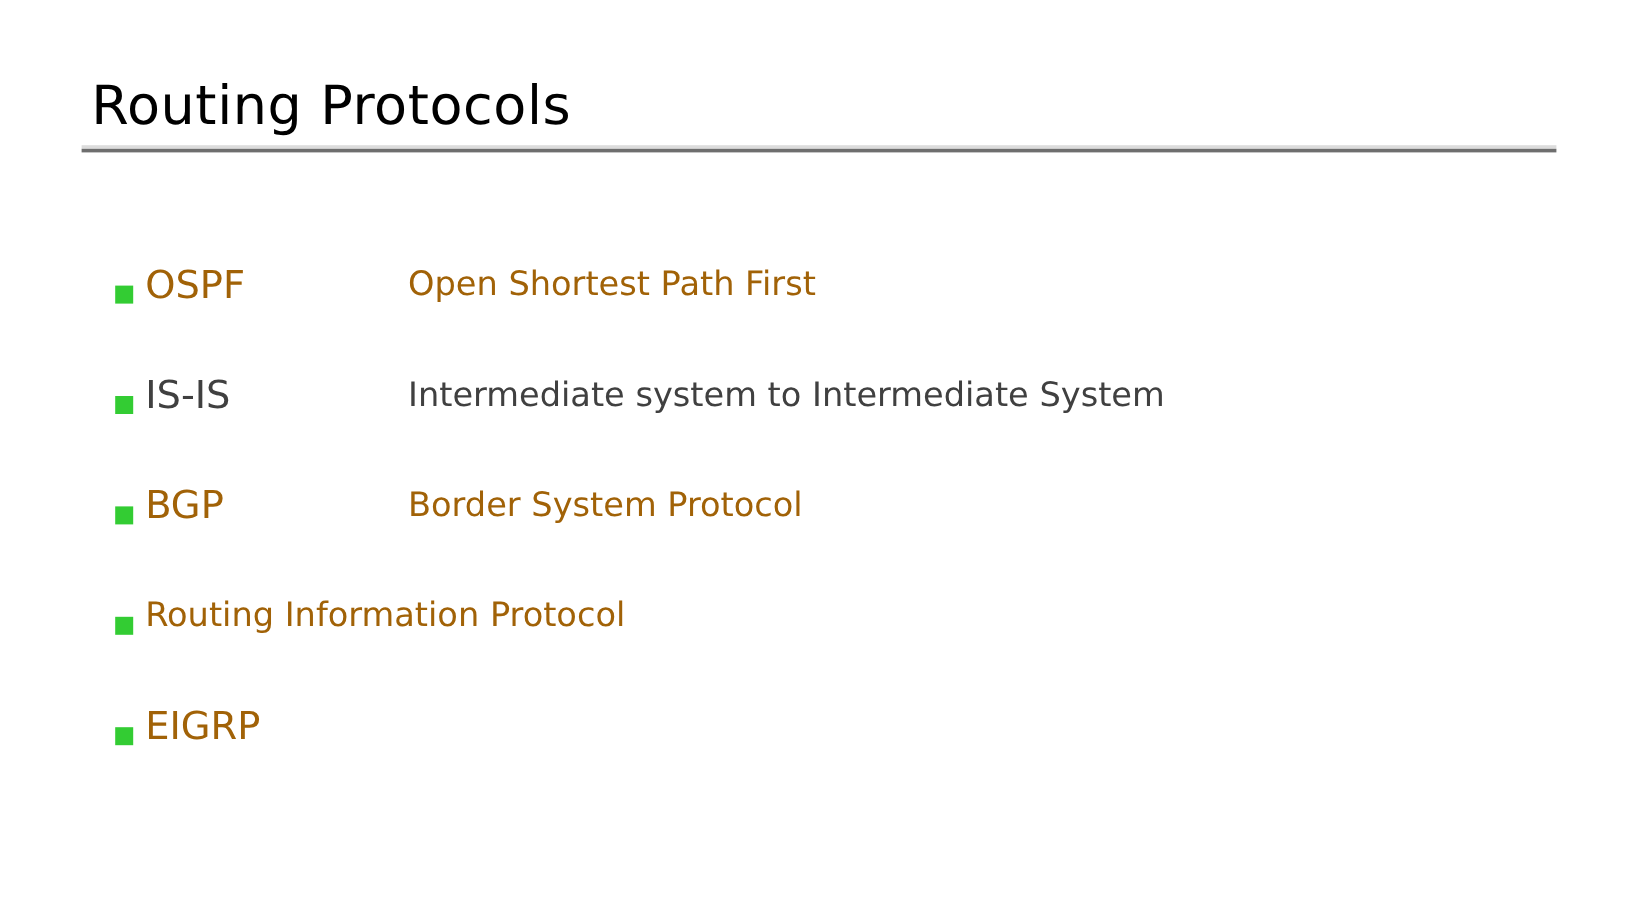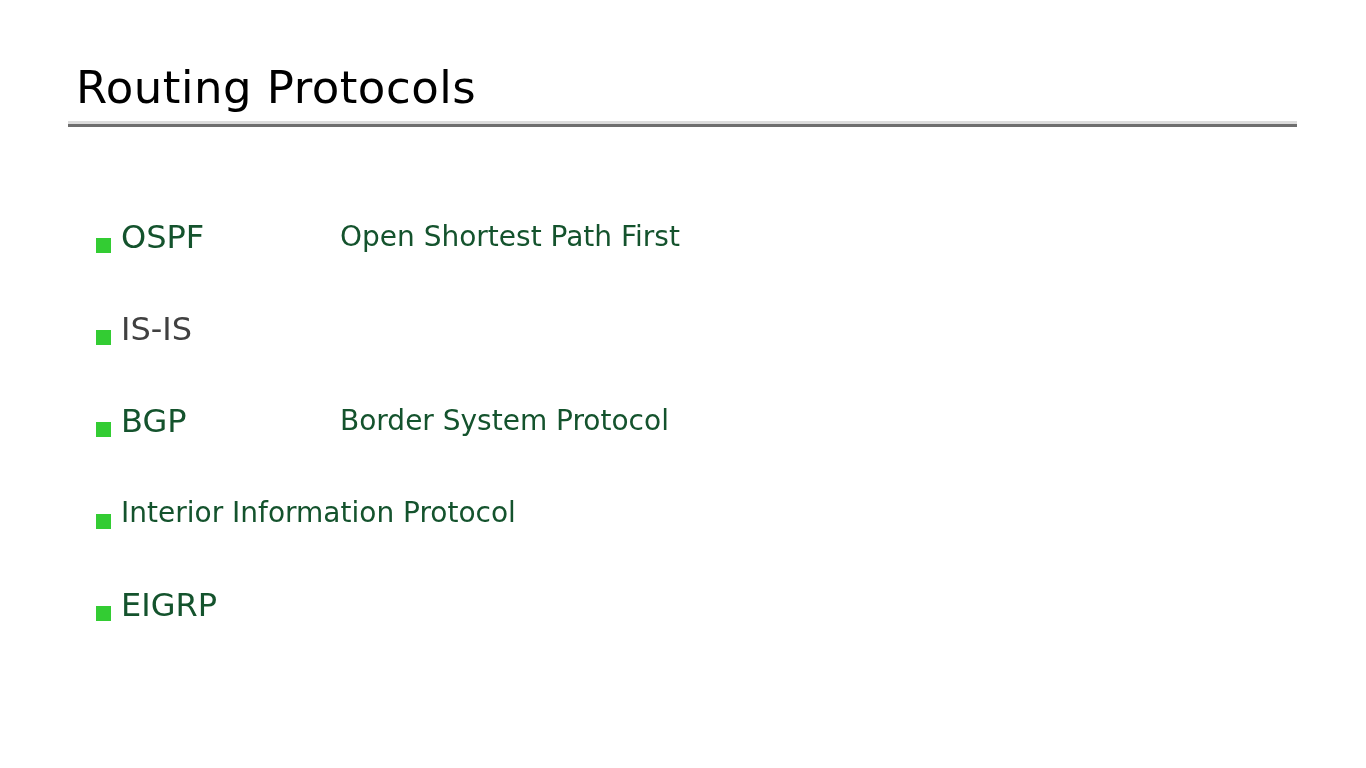"OSPF" .c-red { color: #14532d -> #a16207 }
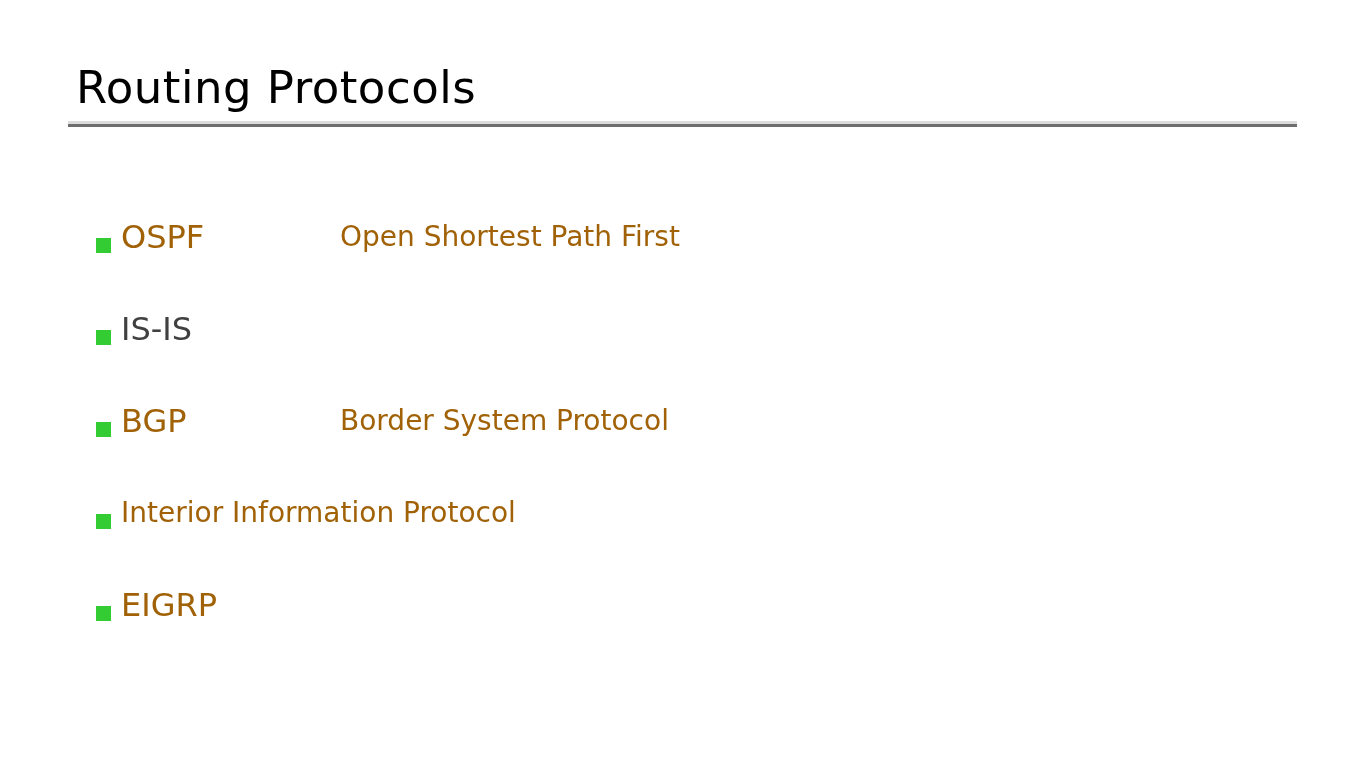"Intermediate system to Intermediate" div.protocol-name { html: none -> <div>Intermediate system to Intermediate System</div> }
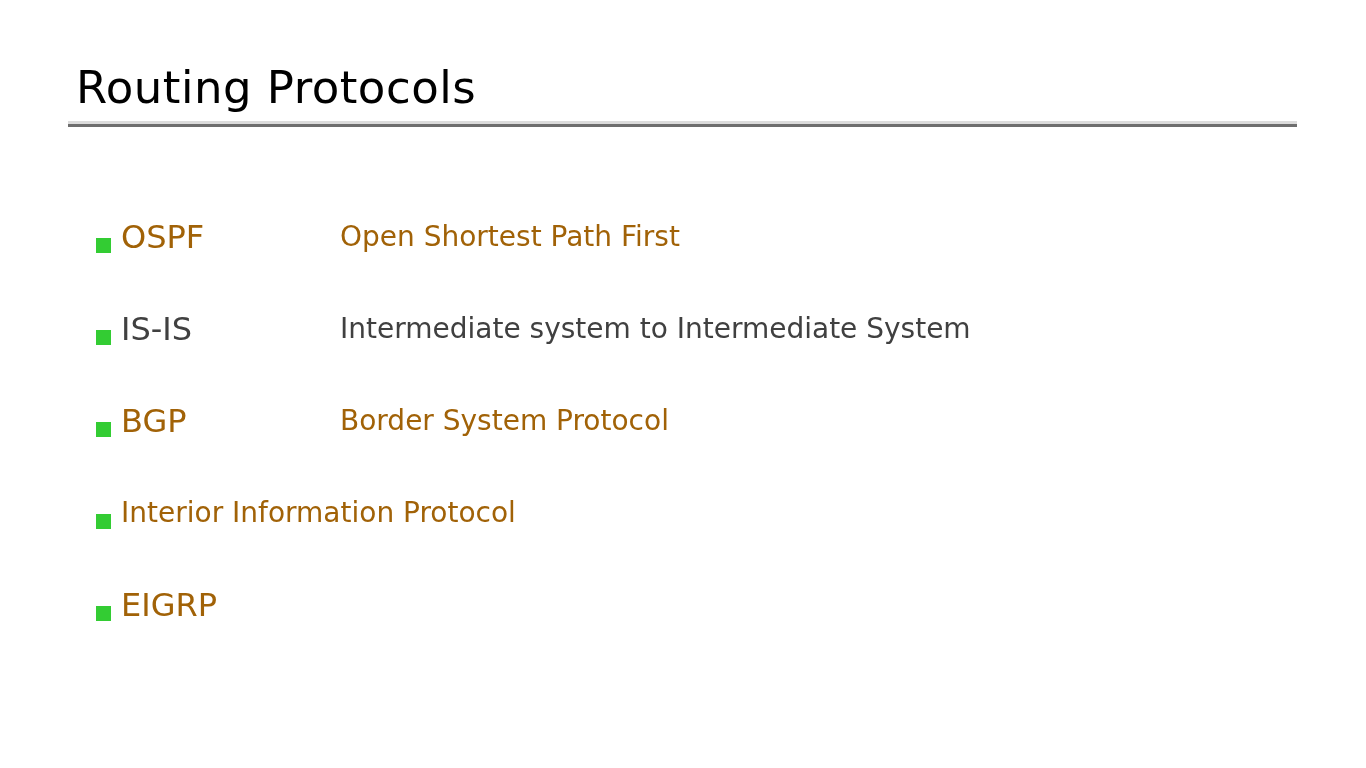"Interior Information Protocol" div.protocol-name { text: Interior -> Routing }
